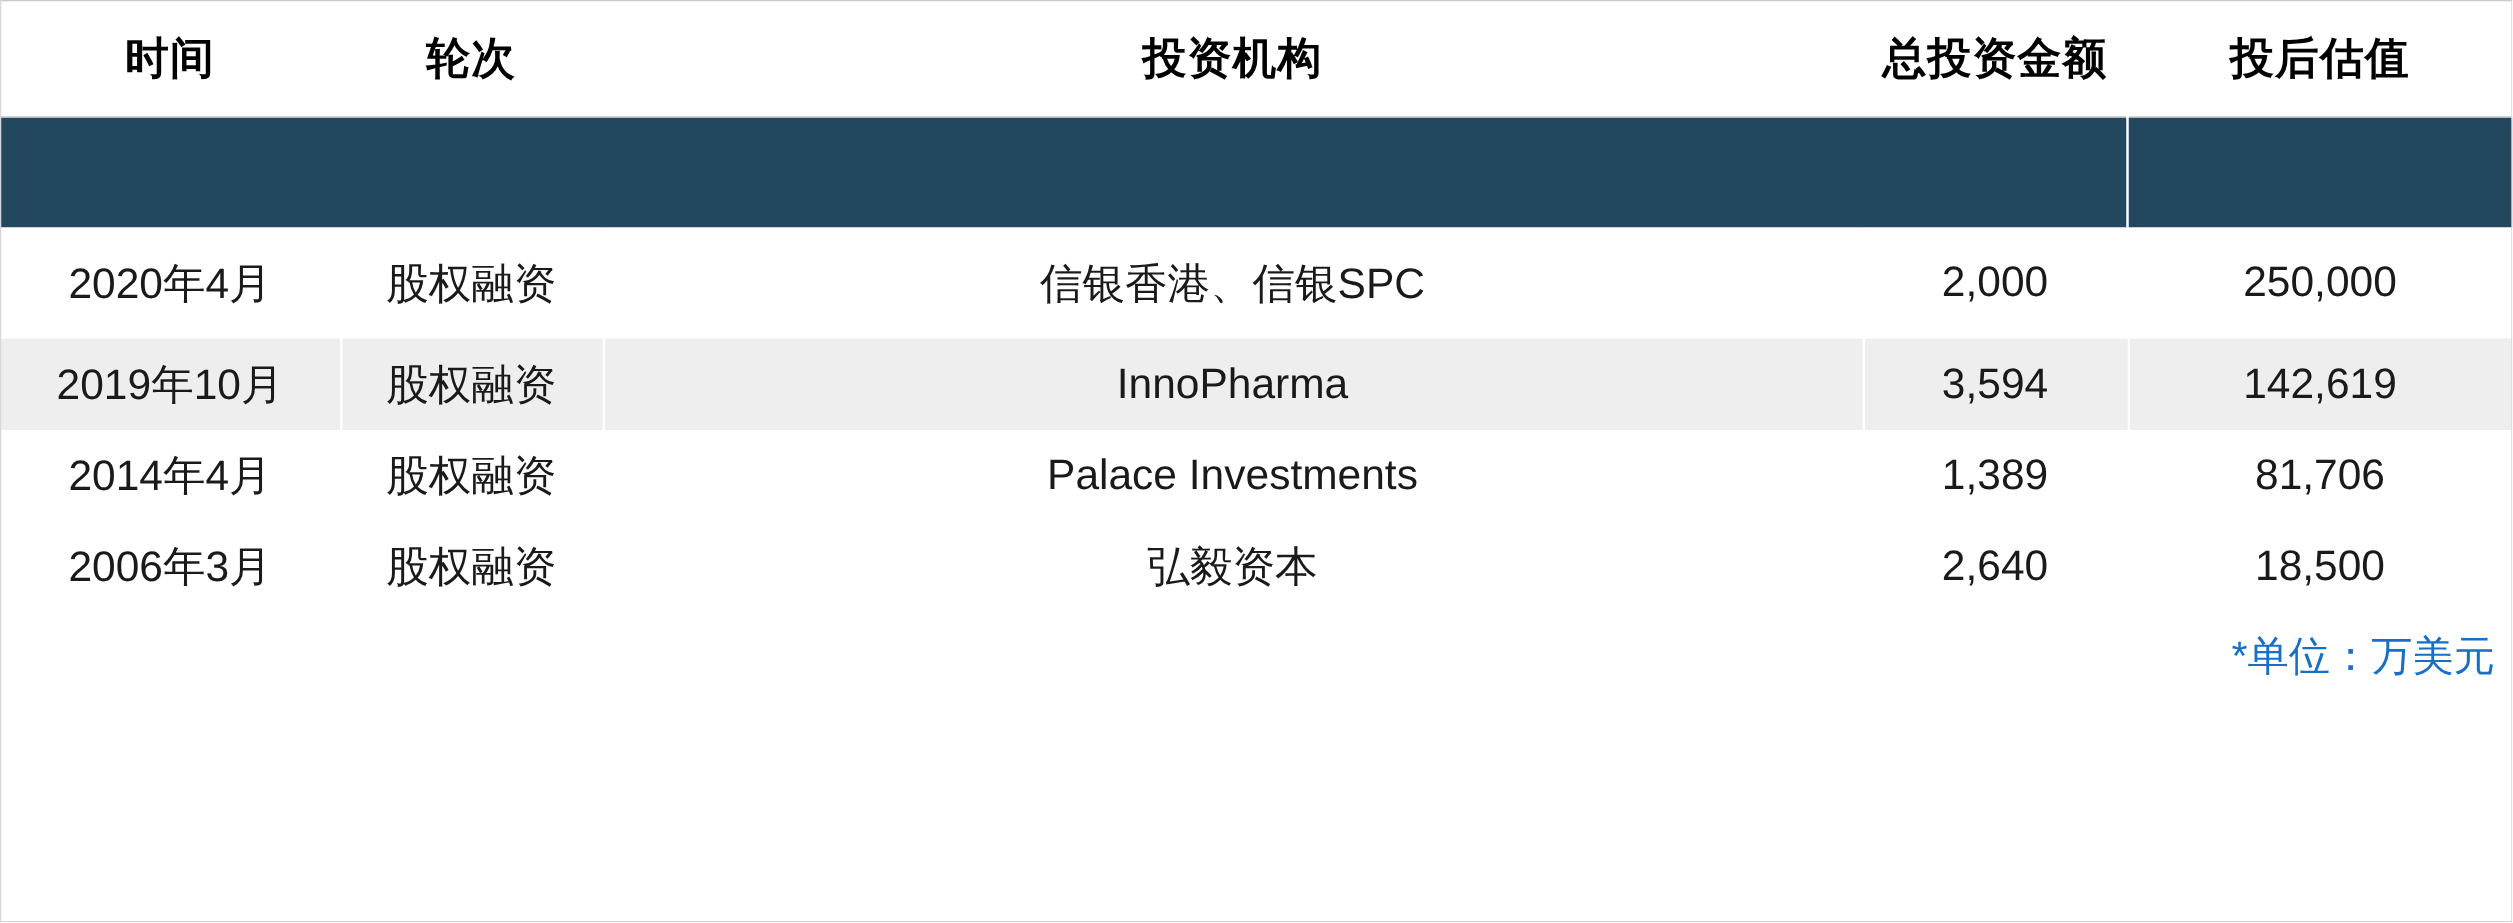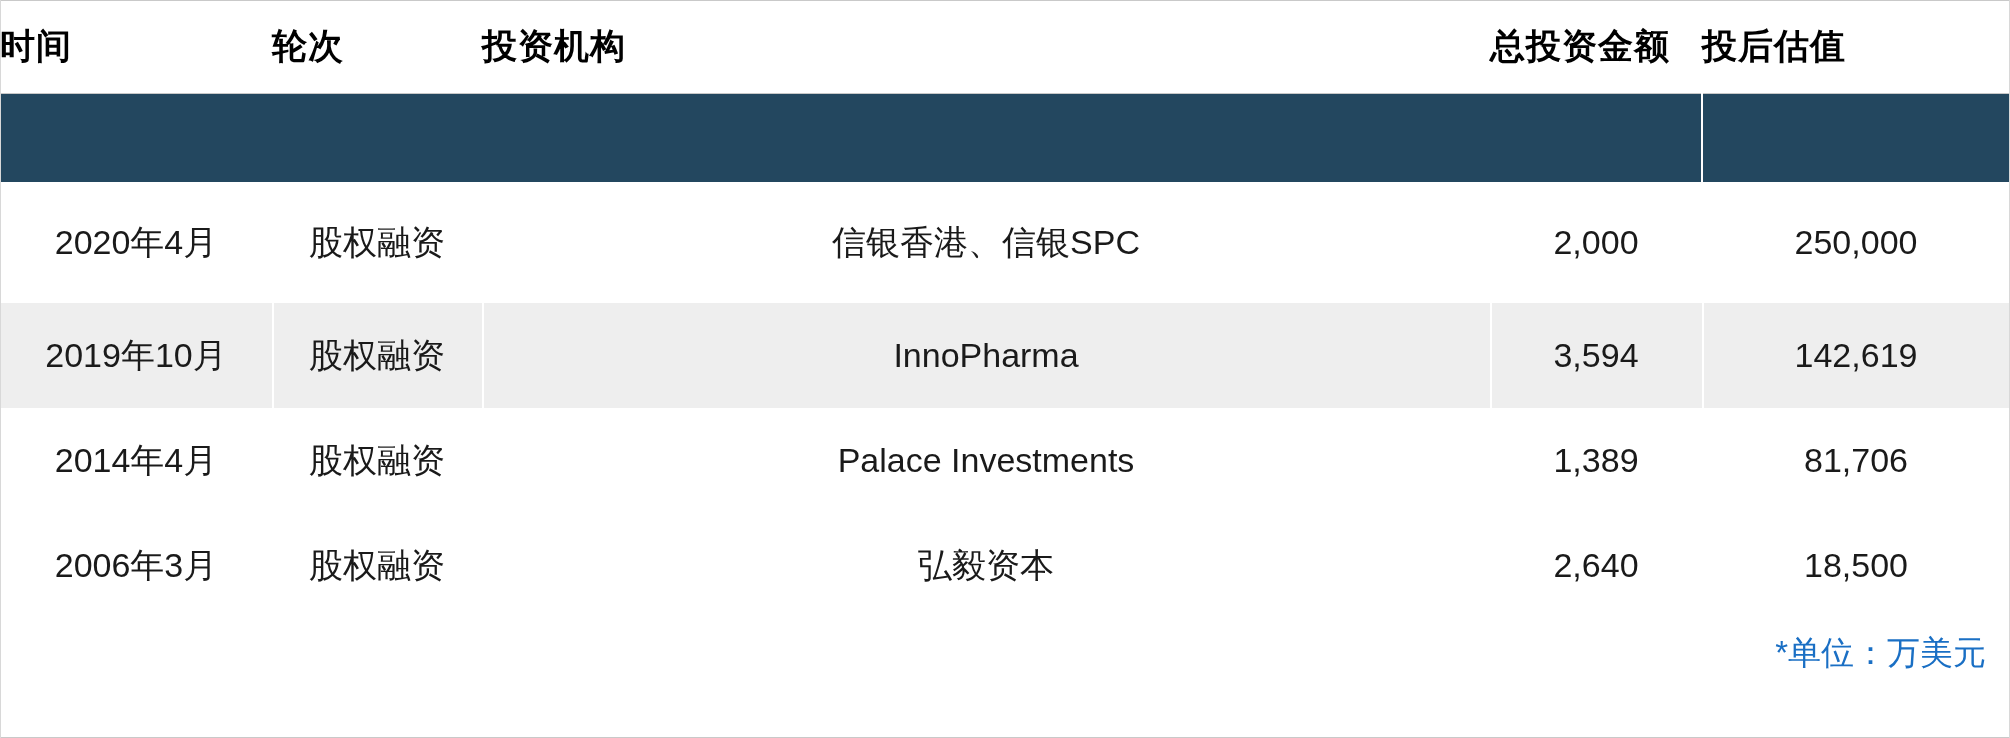"时间" tr.header-row th { text-align: left -> center }
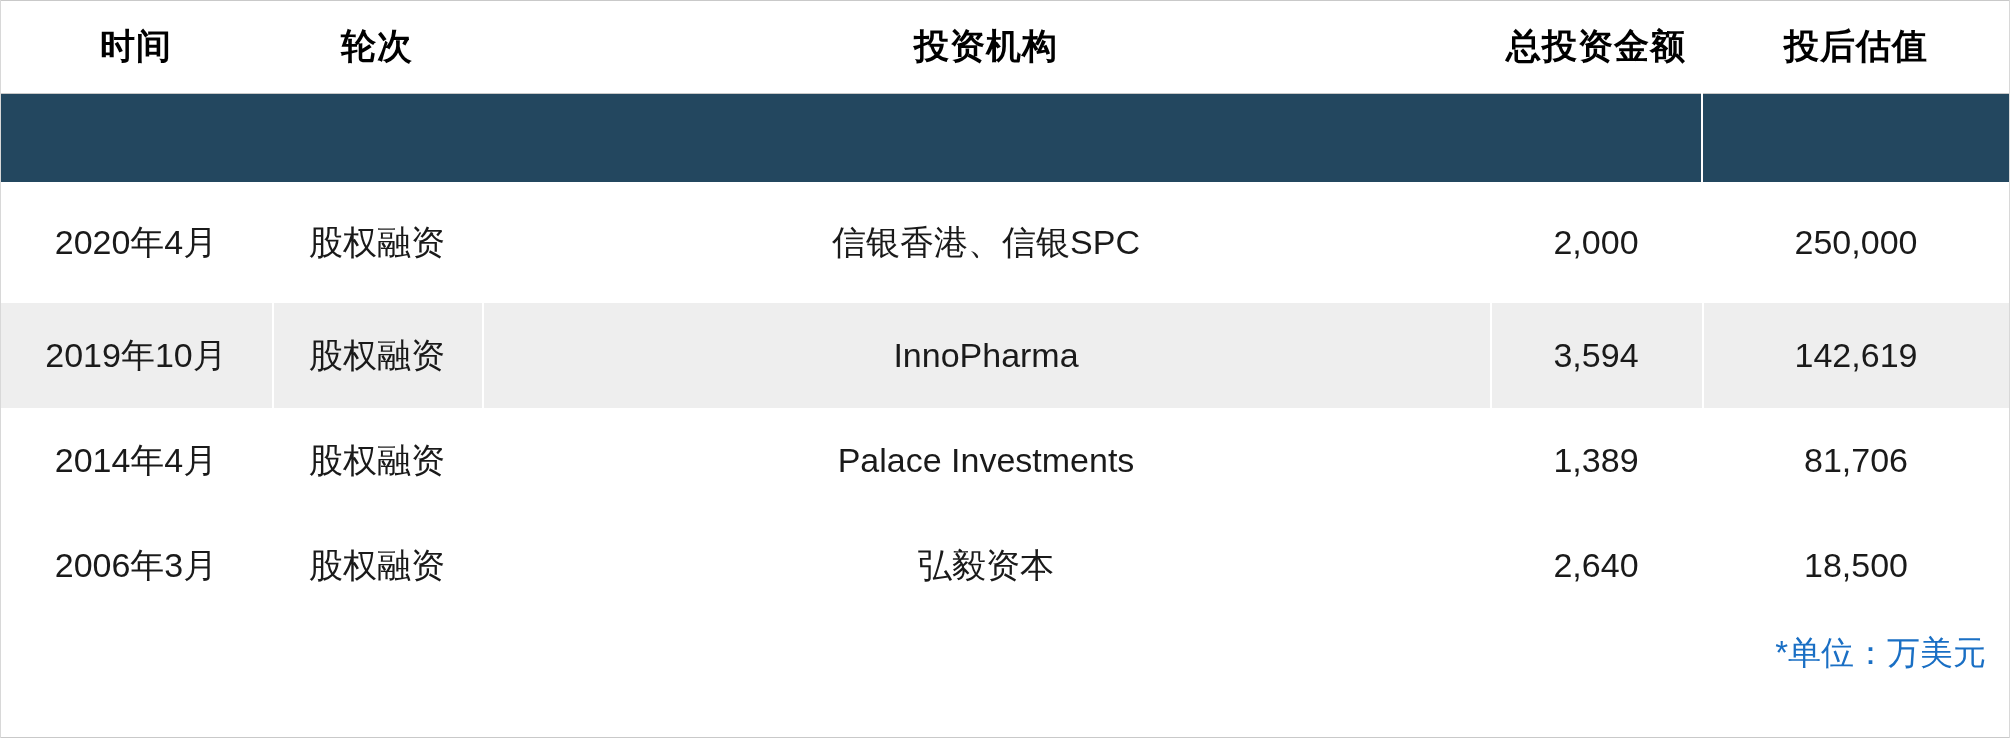"2020年4月" tr.data-row td { padding: 16px -> 0 }
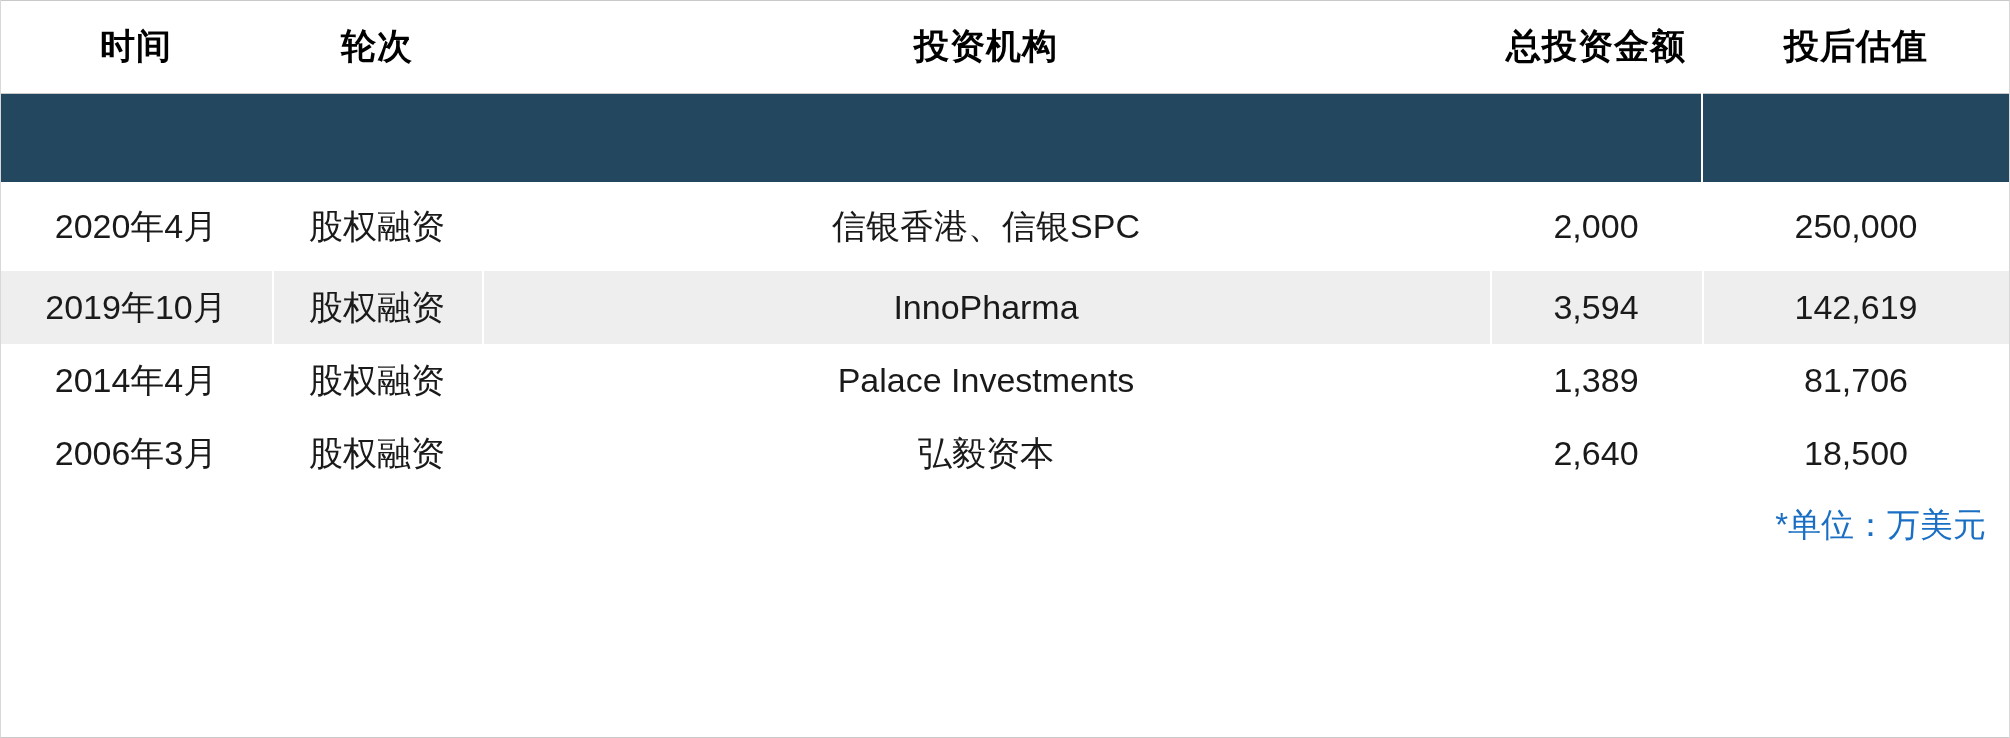"*单位：万美元" tr.note-row td { padding: 0 24px 0 0 -> 0 14px 0 0 }
